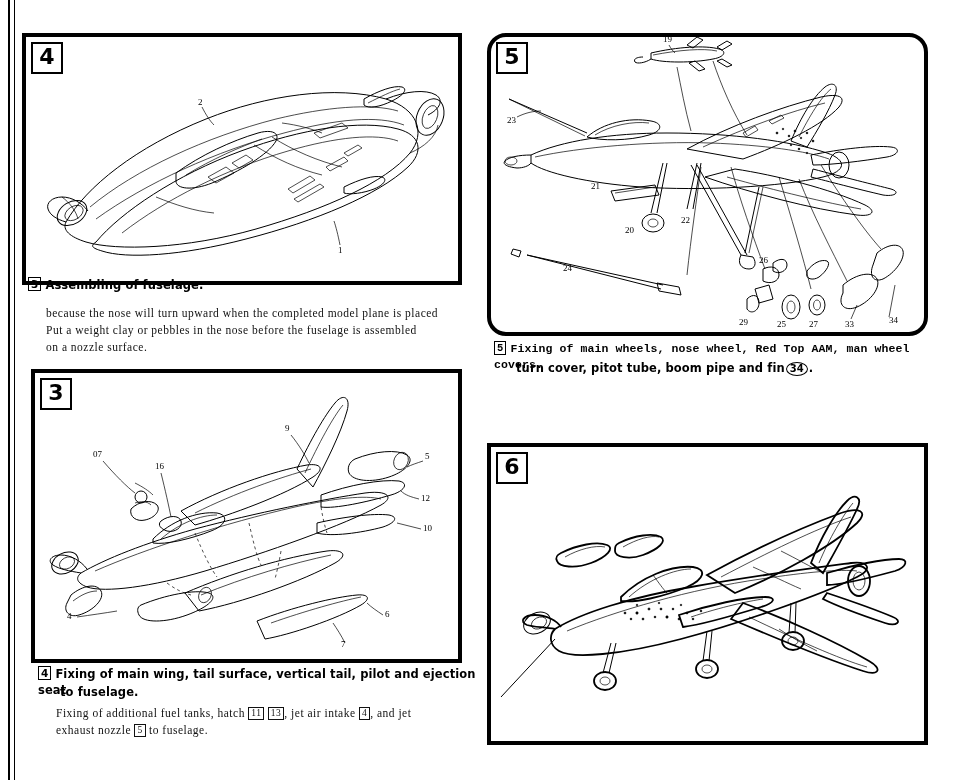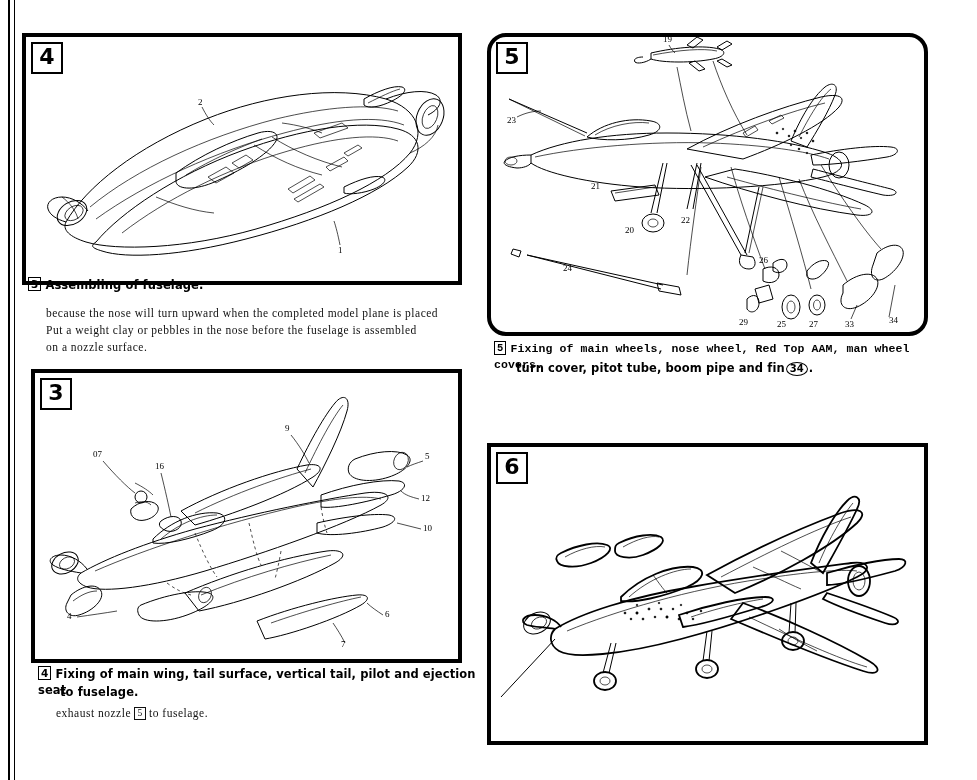"Fixing of additional fuel tanks," div { html: none -> <div> <span>Fixing of additional fuel tanks, hatch</span> <span>11</span> <span>13</span><span>, jet air intake</span> <span>4</span><span>, and jet</span> </div> }
